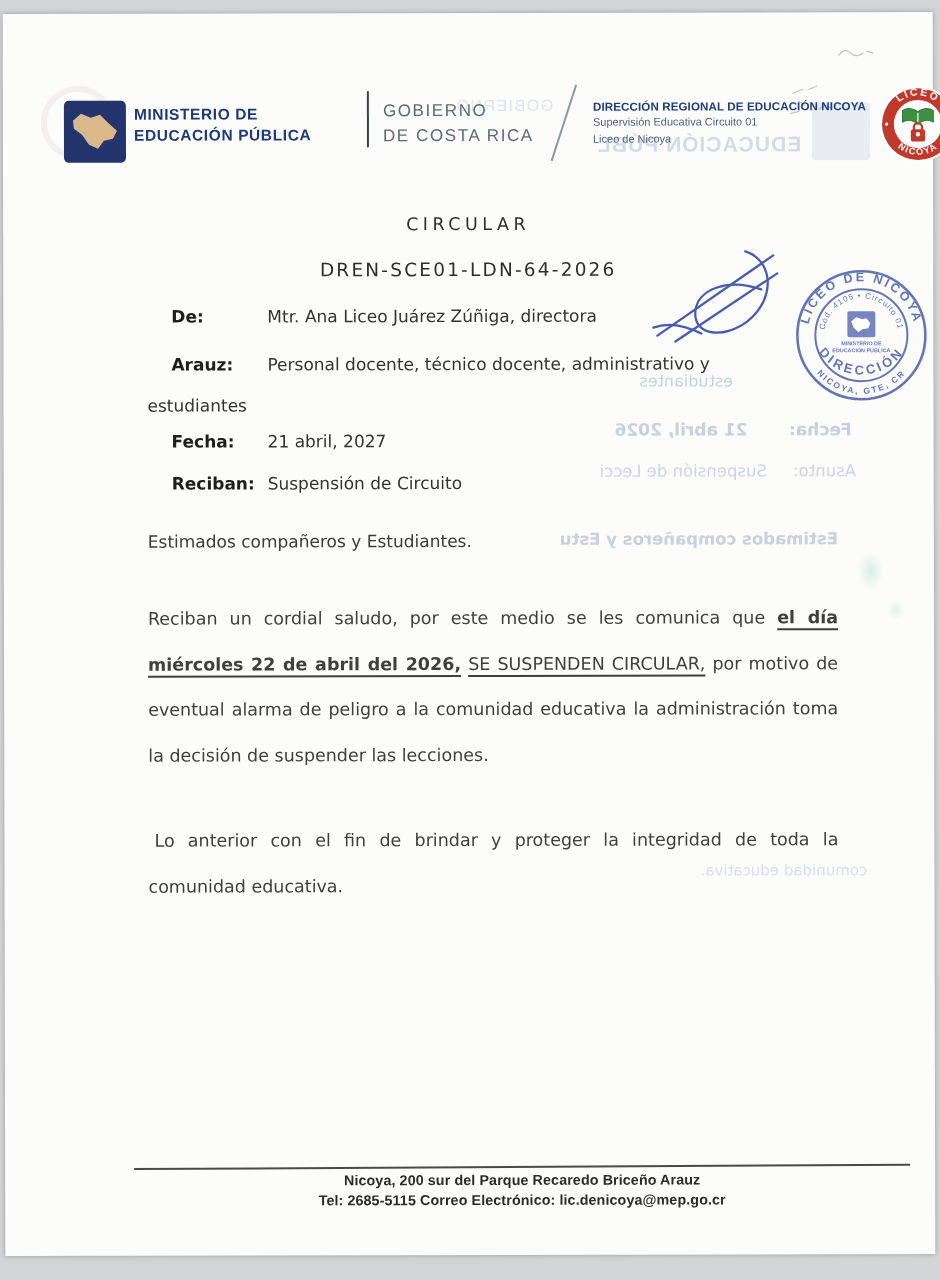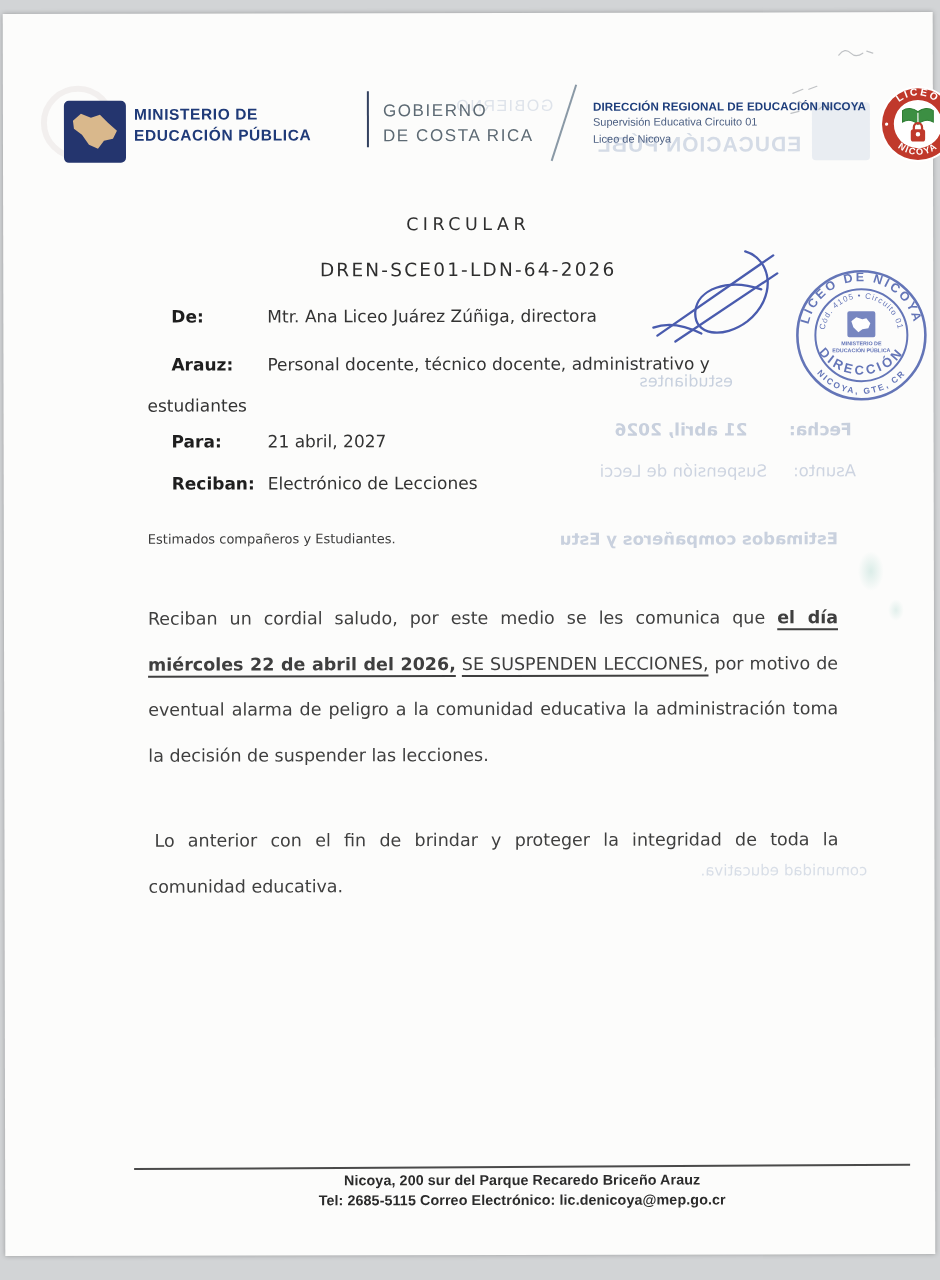"Para:" span.lbl { text: Para -> Fecha }
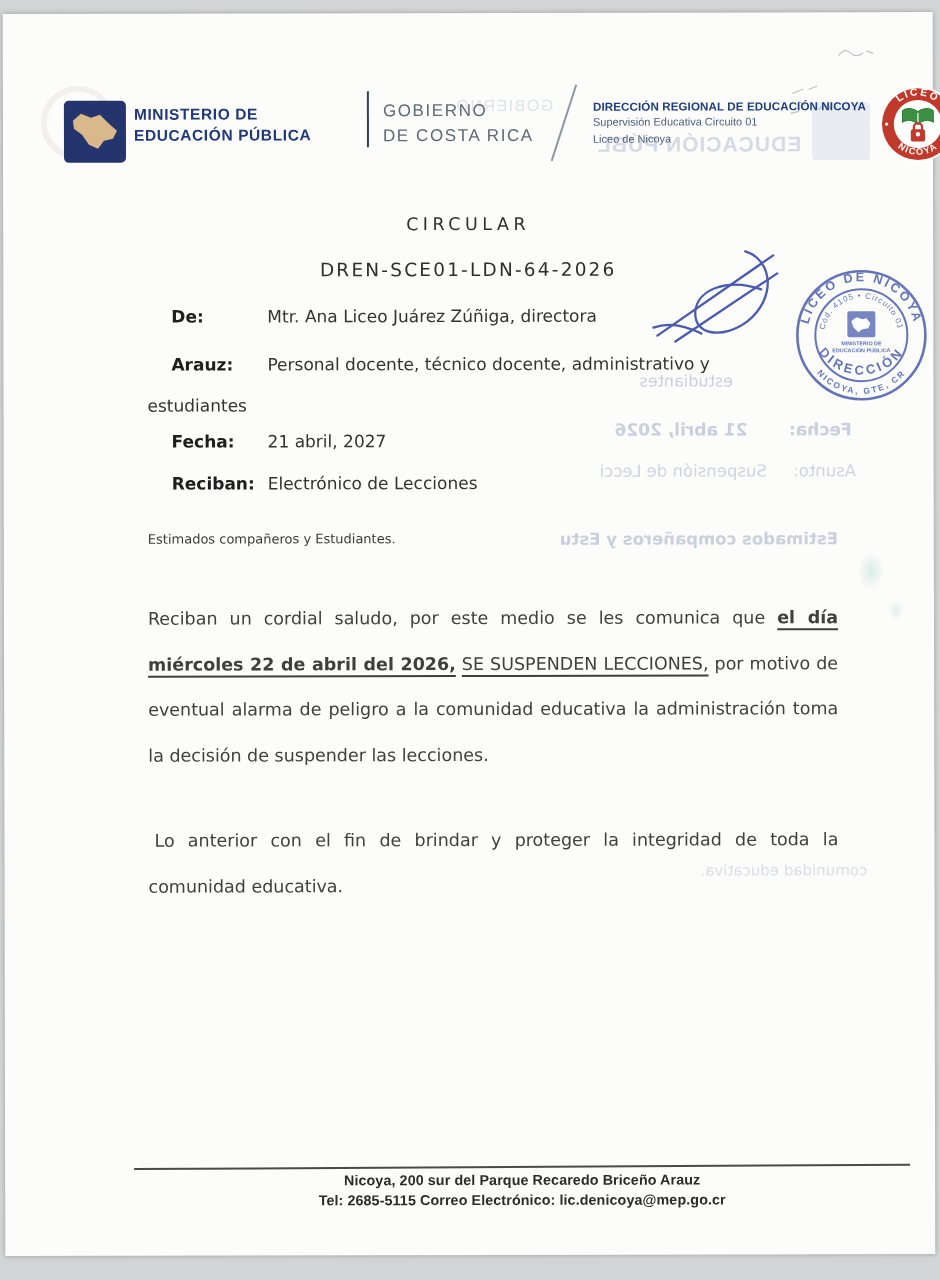"Electrónico de Lecciones" span { text: Electrónico de Lecciones -> Suspensión de Circuito }
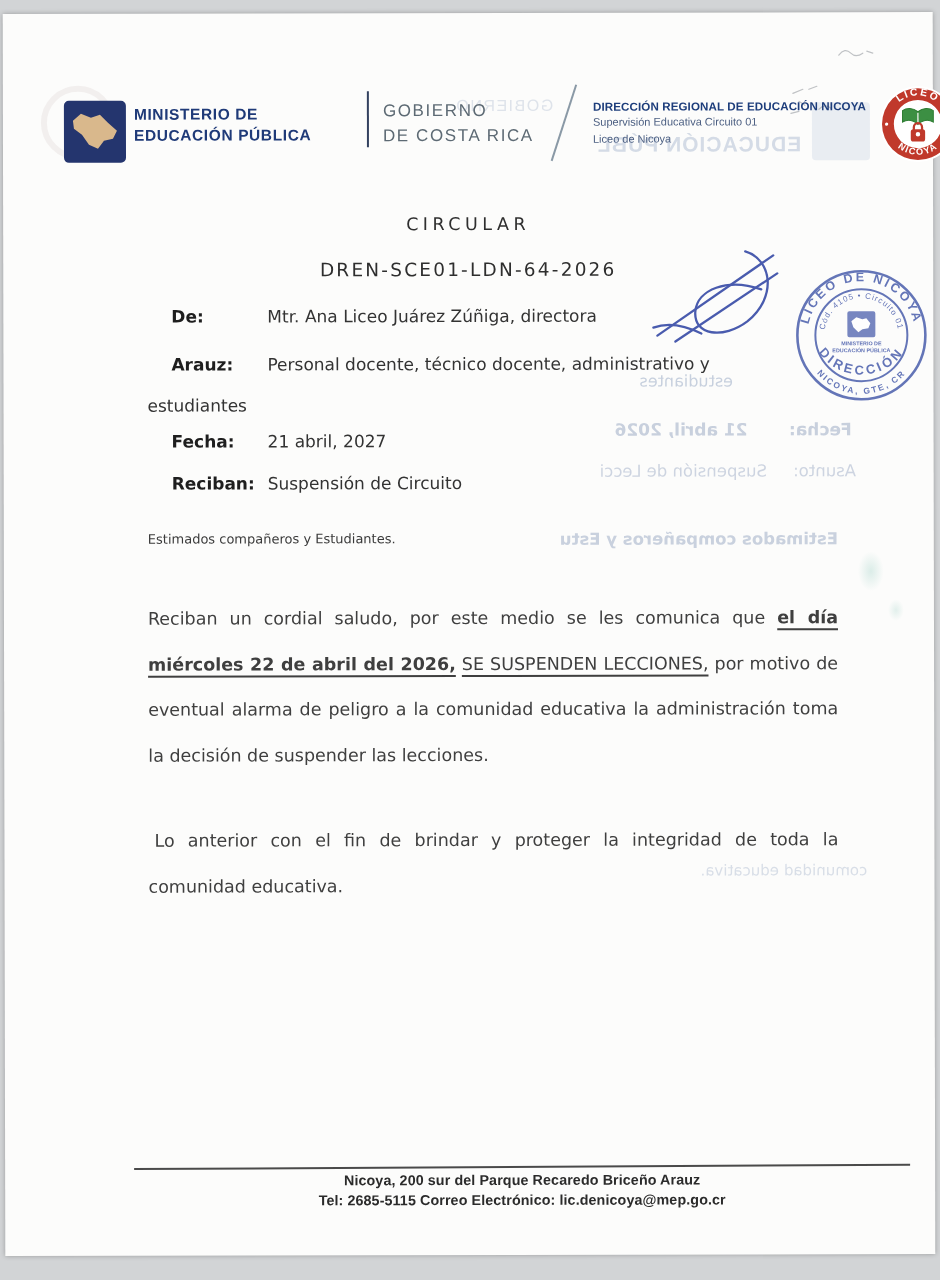"Estimados compañeros y Estudiantes." .salutation { font-size: 13px -> 17px }
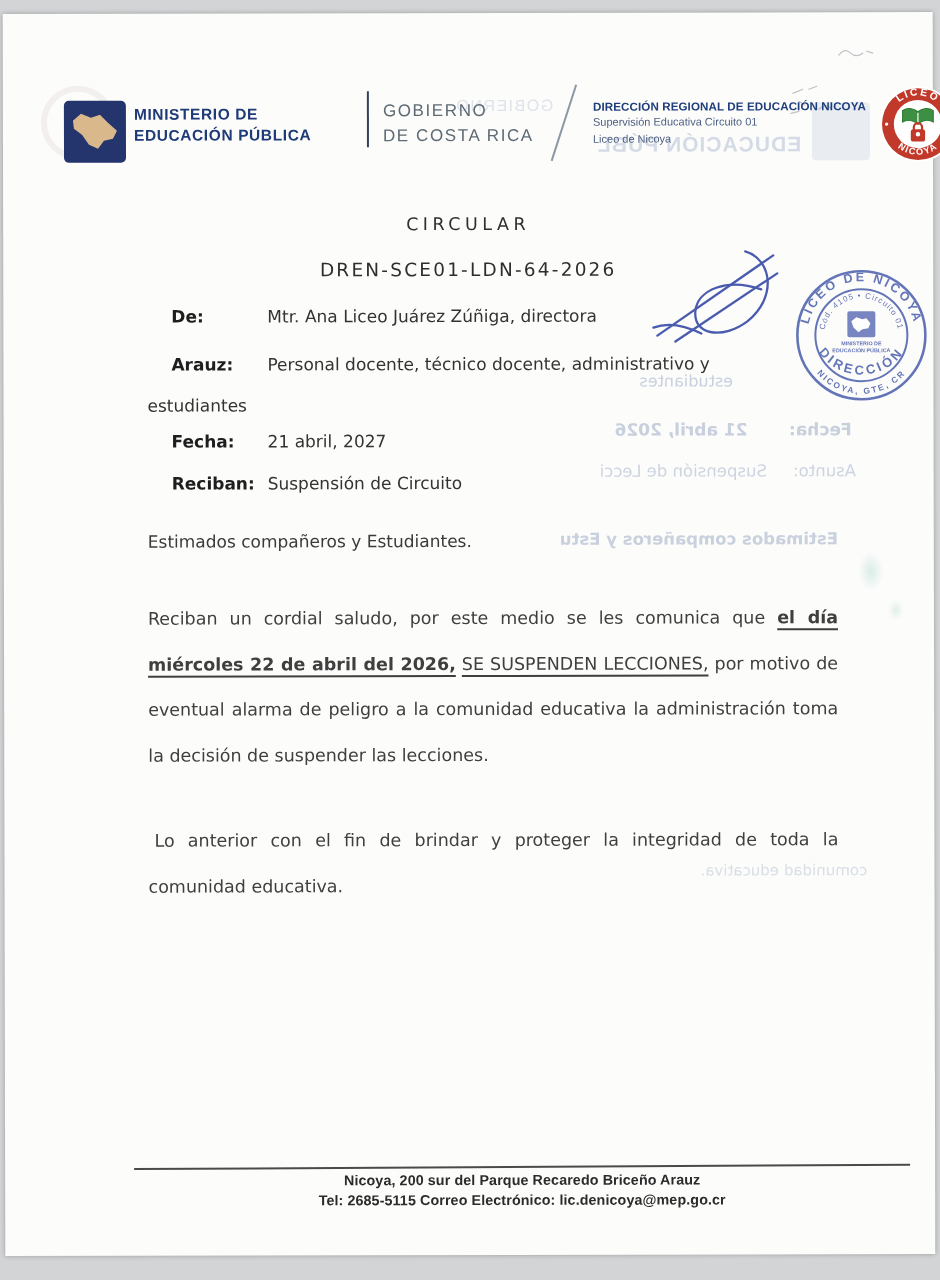"SE SUSPENDEN LECCIONES," span.u { text: LECCIONES -> CIRCULAR }
